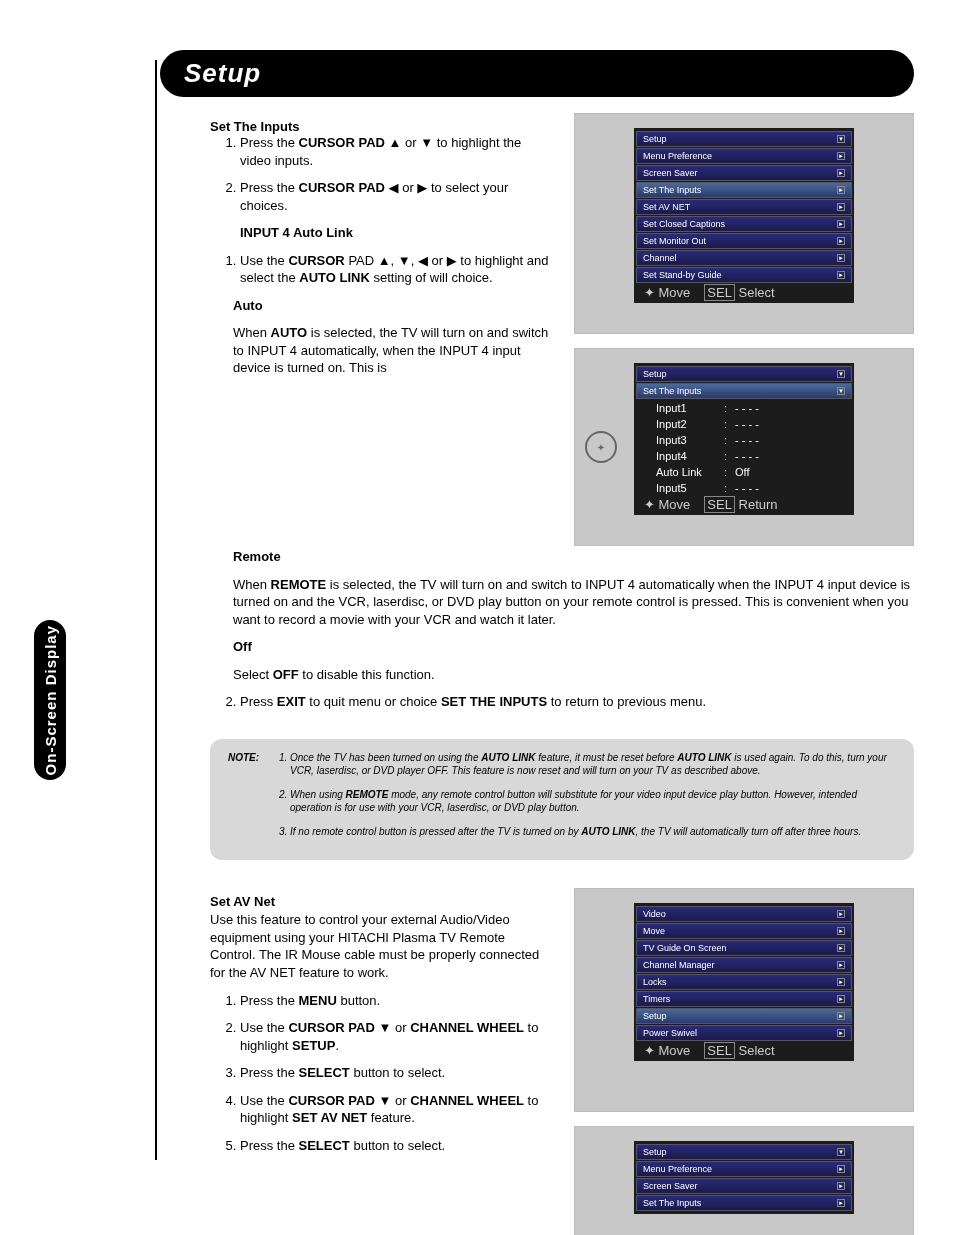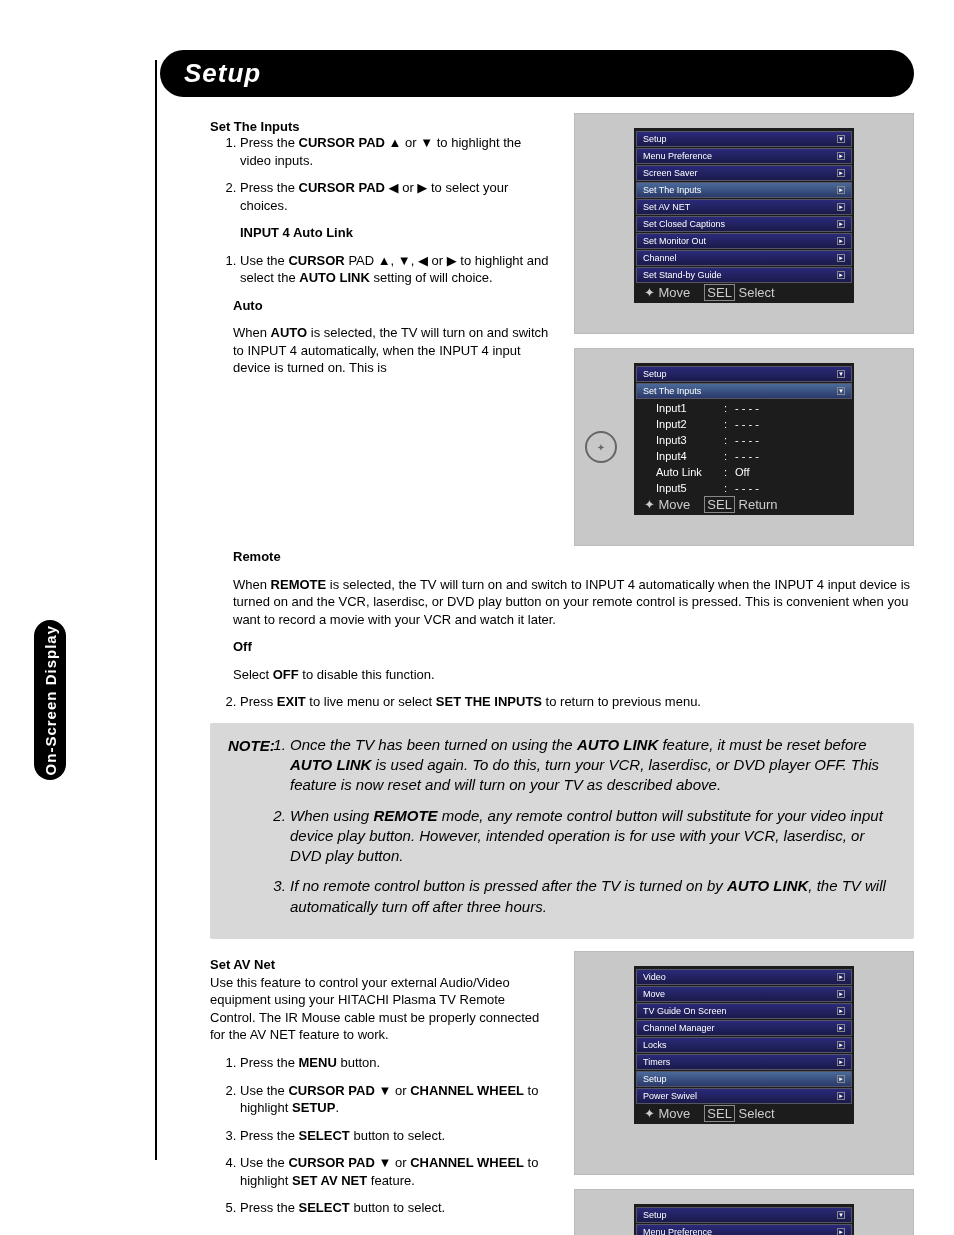"to live menu or select" span { text: live menu or select -> quit menu or choice }
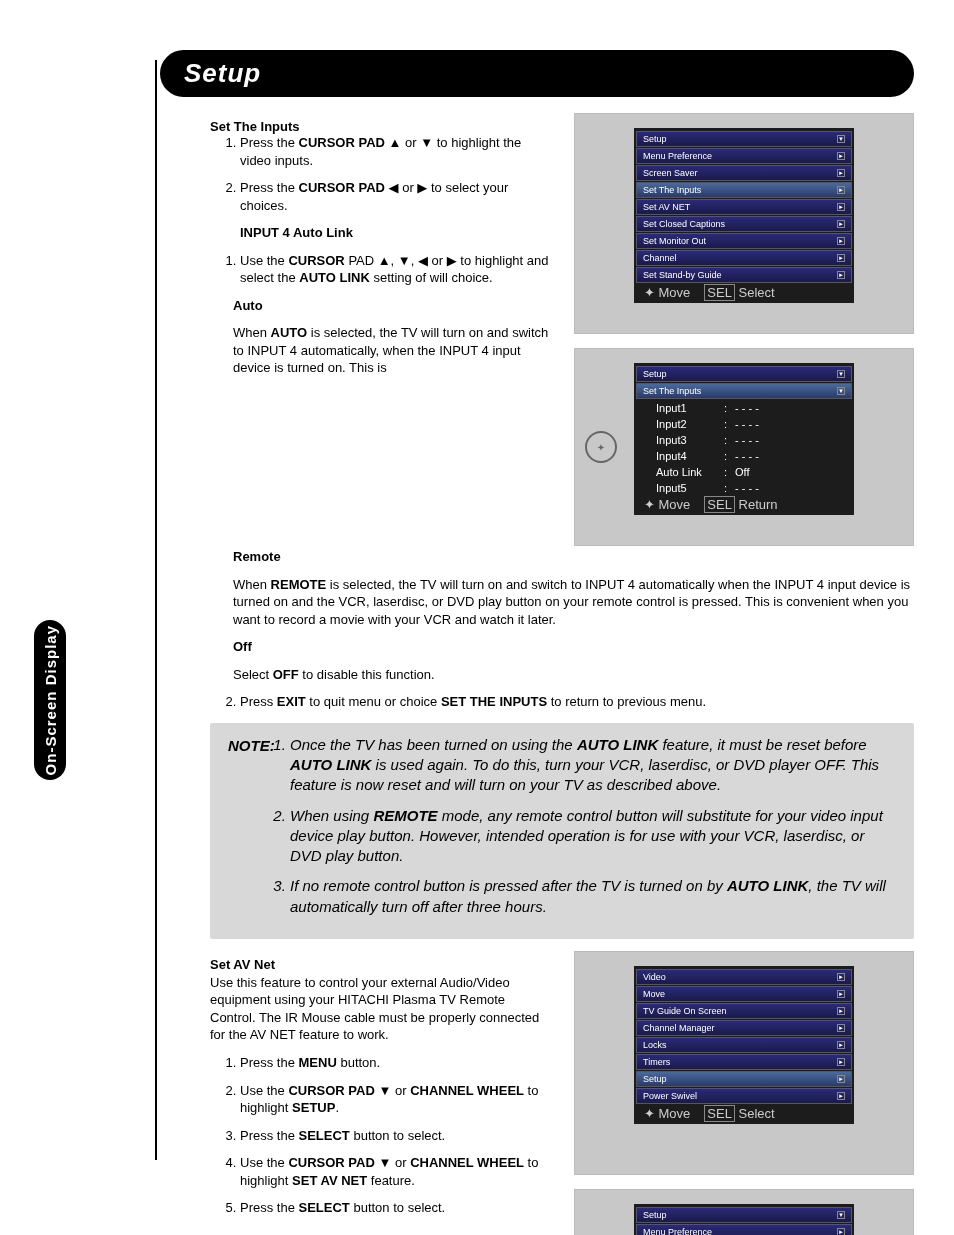"NOTE:" .note { border-radius: 2px -> 12px; font-size: 15px -> 10px; margin: 12px 0 -> 28px 0 }
